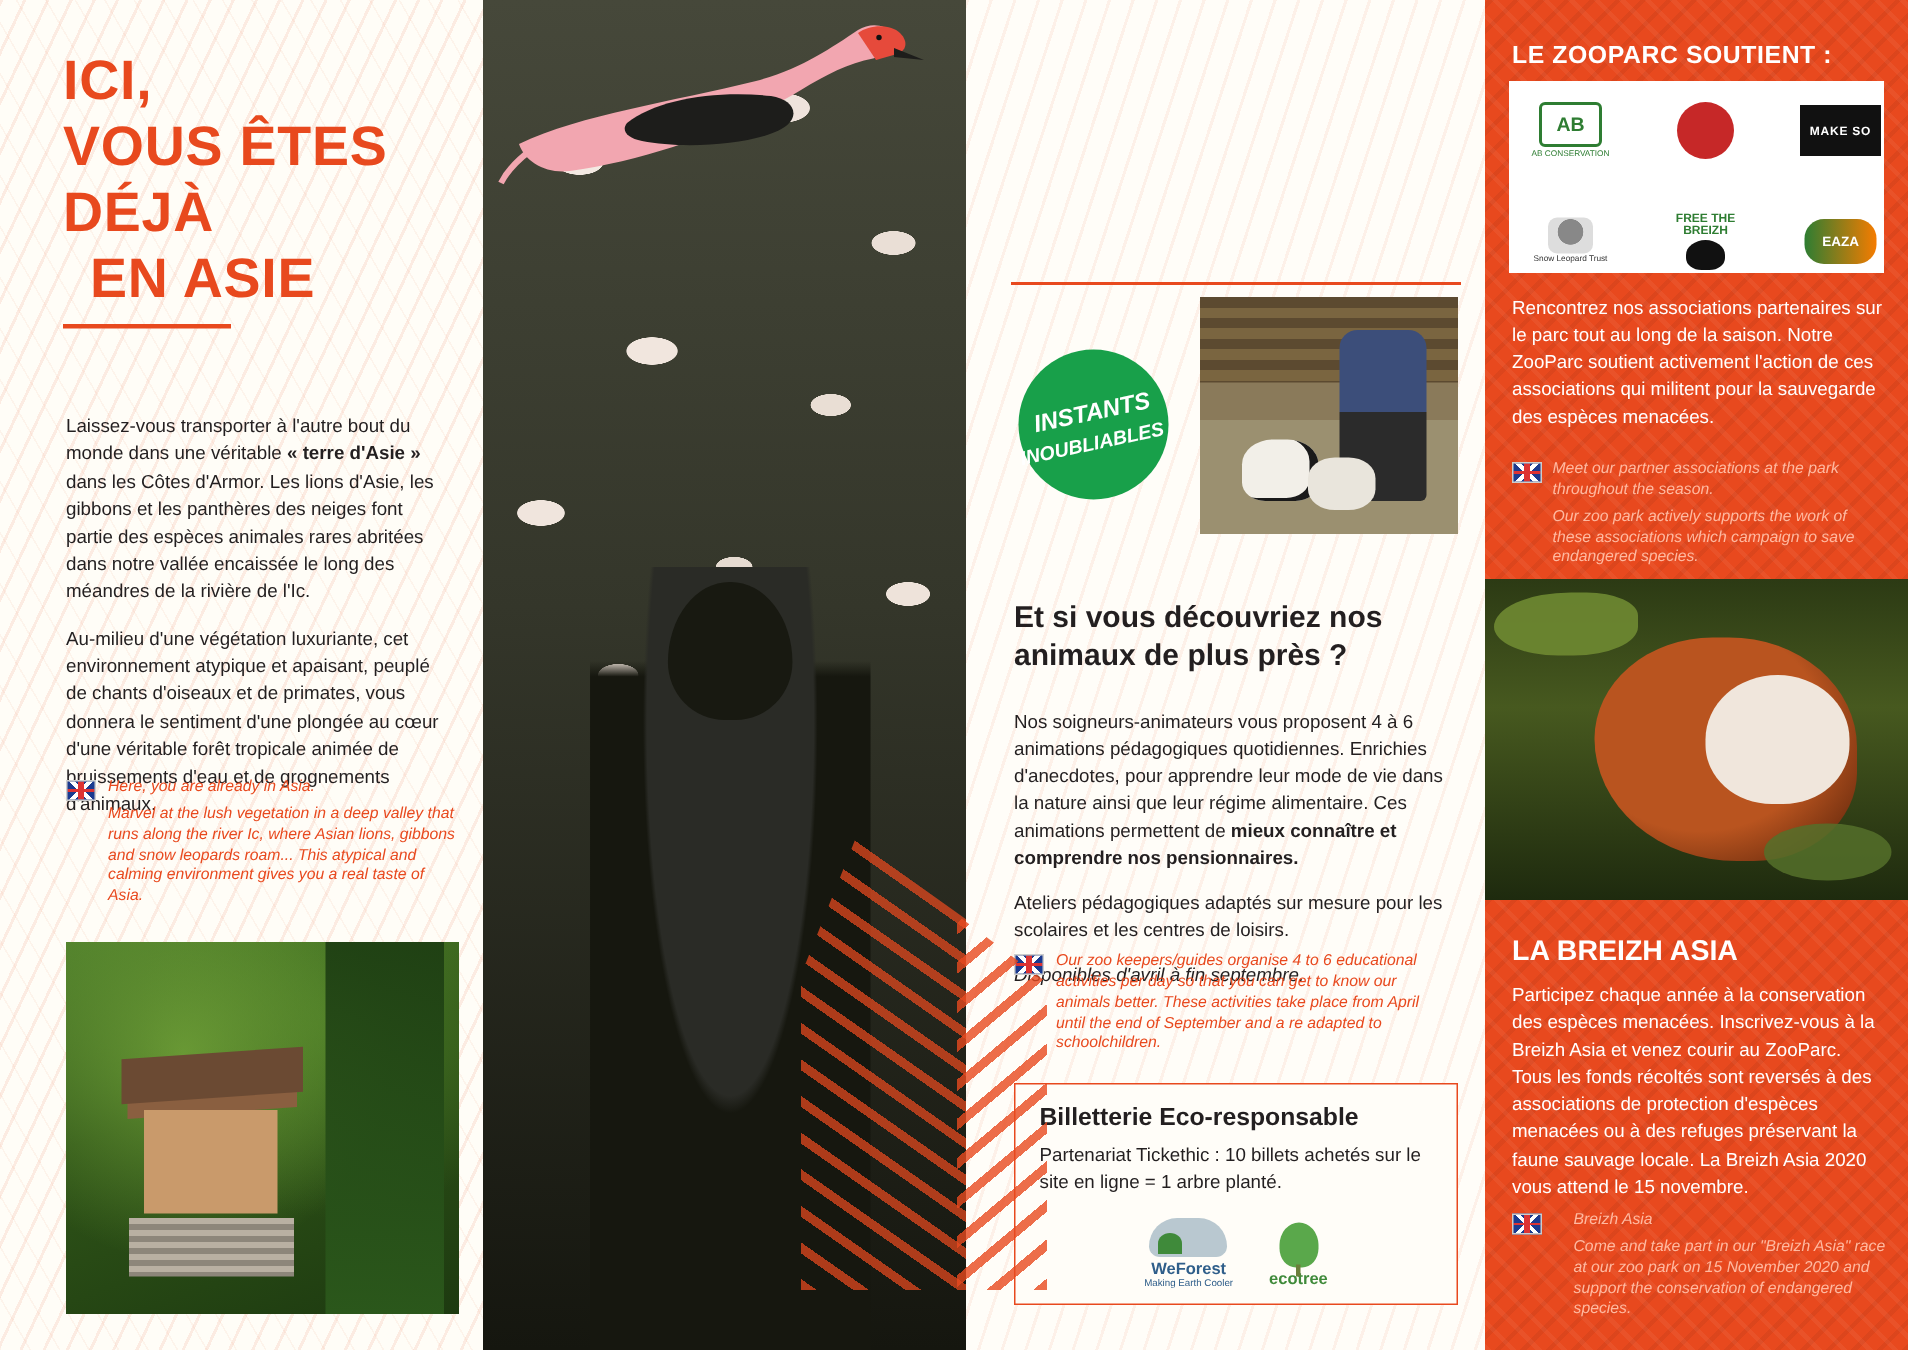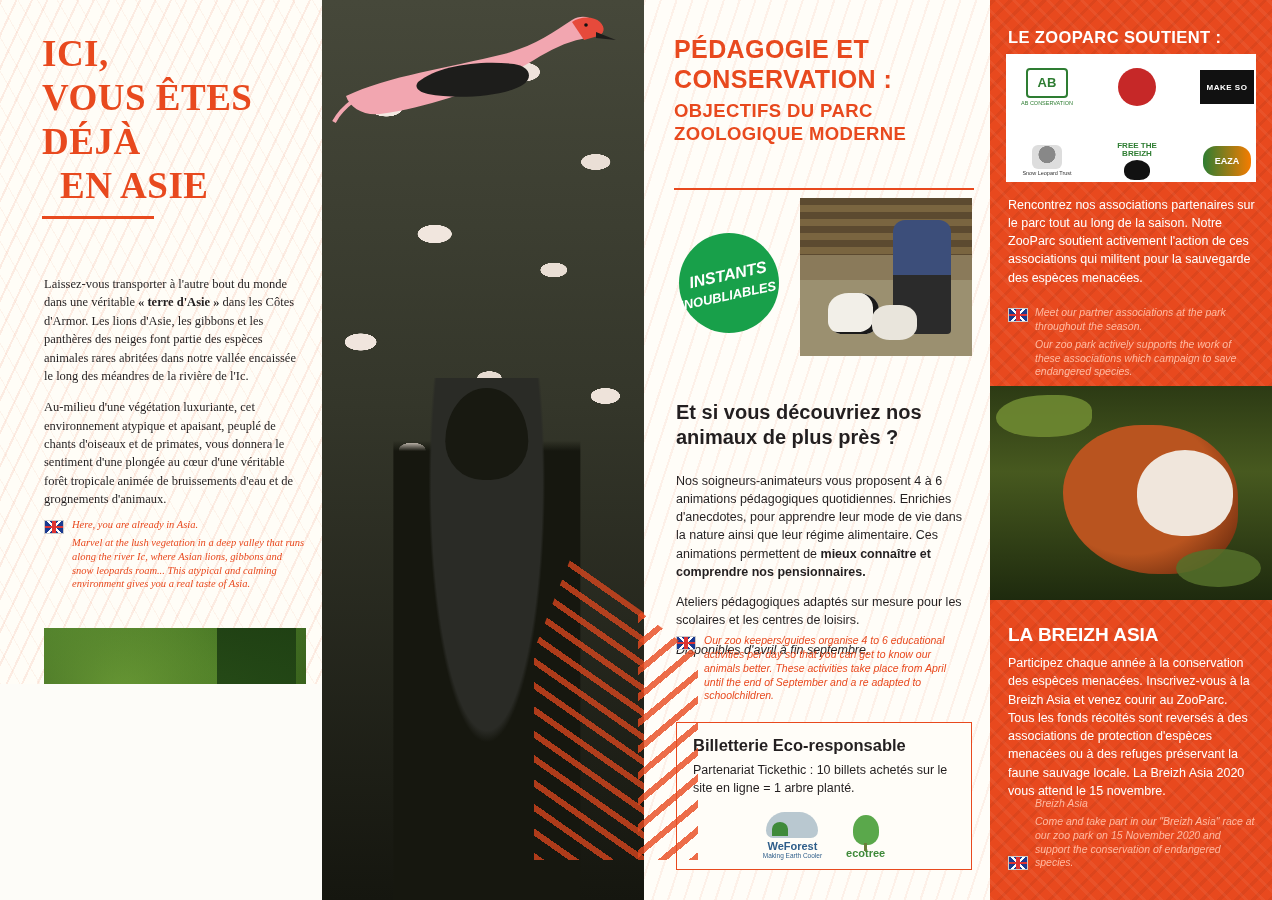"ICI," .col1 { font-family: Liberation Serif, serif -> none; height: 684px -> 900px }
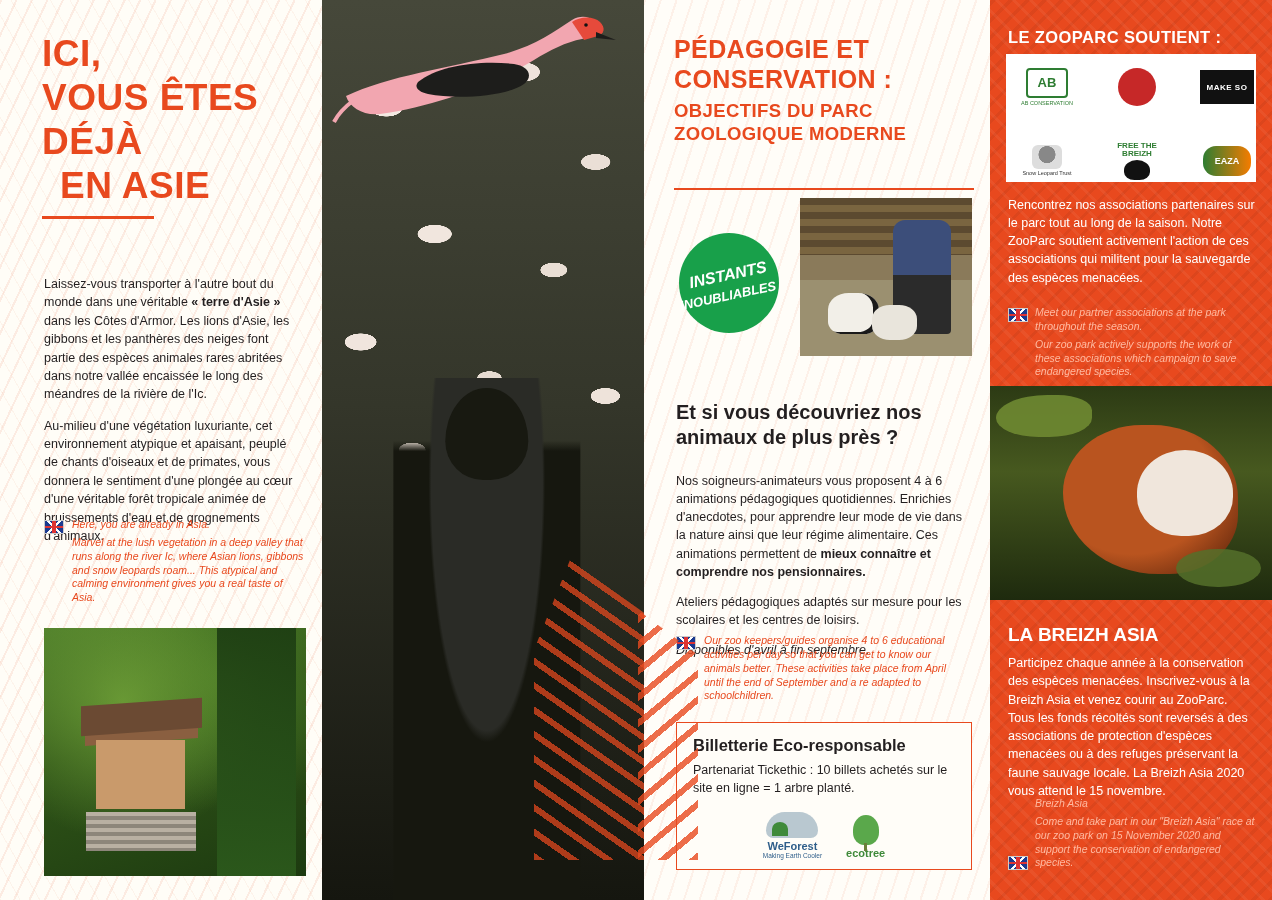"PÉDAGOGIE ET" div.h-ped { html: <div> <span>PÉDAGOGIE ET</span><br> <span>CONSERVATION :</span> <span> <span>OBJECTIFS DU PARC</span><br> <span>ZOOLOGIQUE MODERNE</span> </span> </div> -> none }
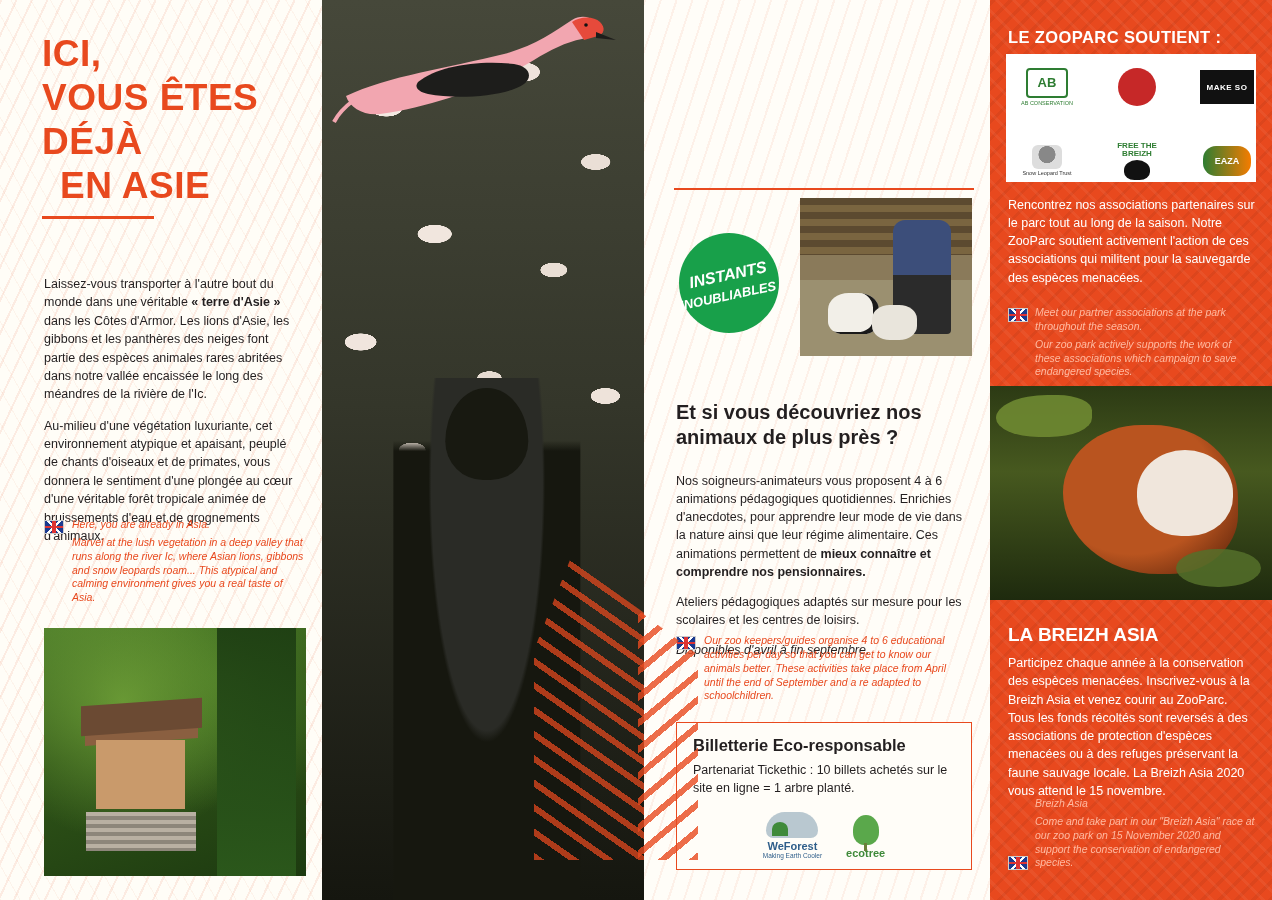"Breizh Asia" .c4-en2 { align-items: flex-end -> flex-start; gap: 7px -> 21px; top: 197px -> 207px }
